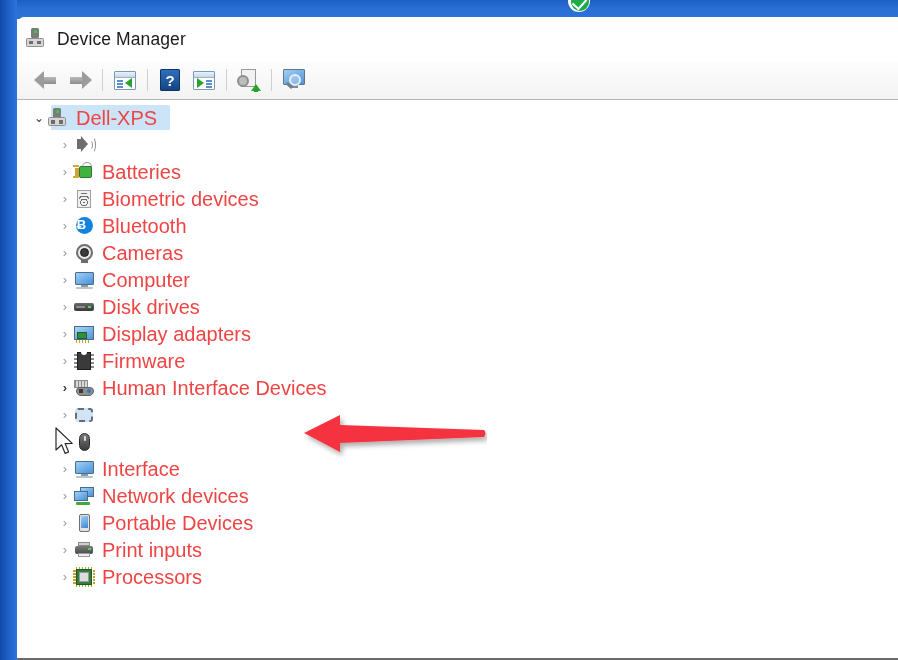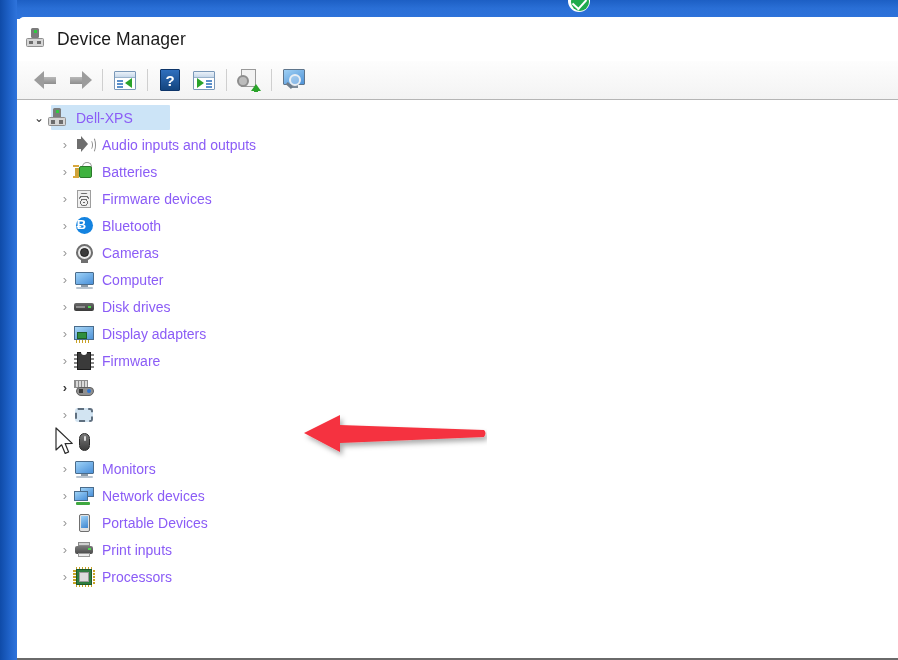"Dell-XPS" .row .label { color: #8b5cf6 -> #ef4444; font-size: 14px -> 20px }
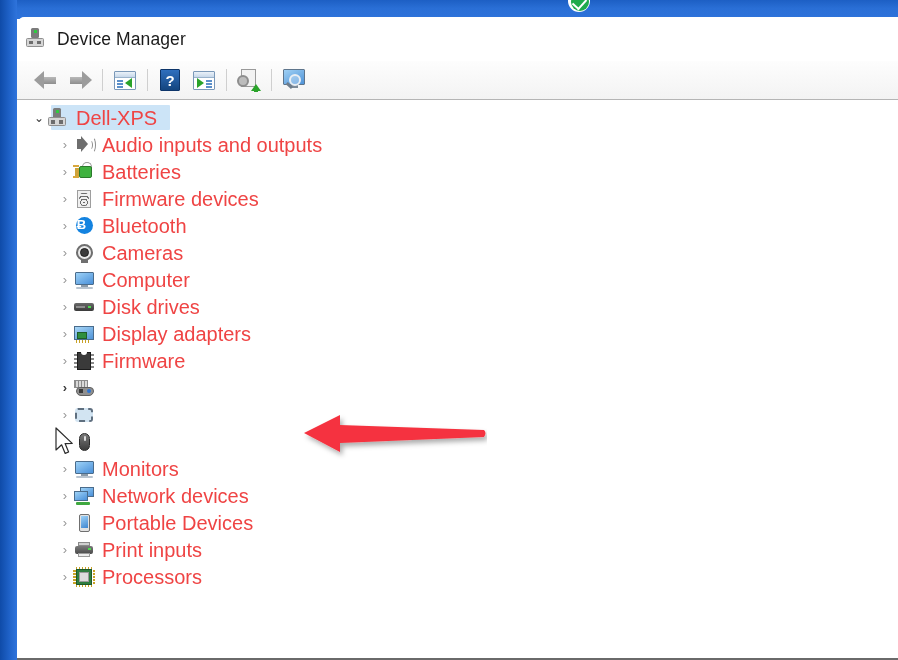"Audio inputs and outputs" div.label { html: <div>Audio inputs and outputs</div> -> none }
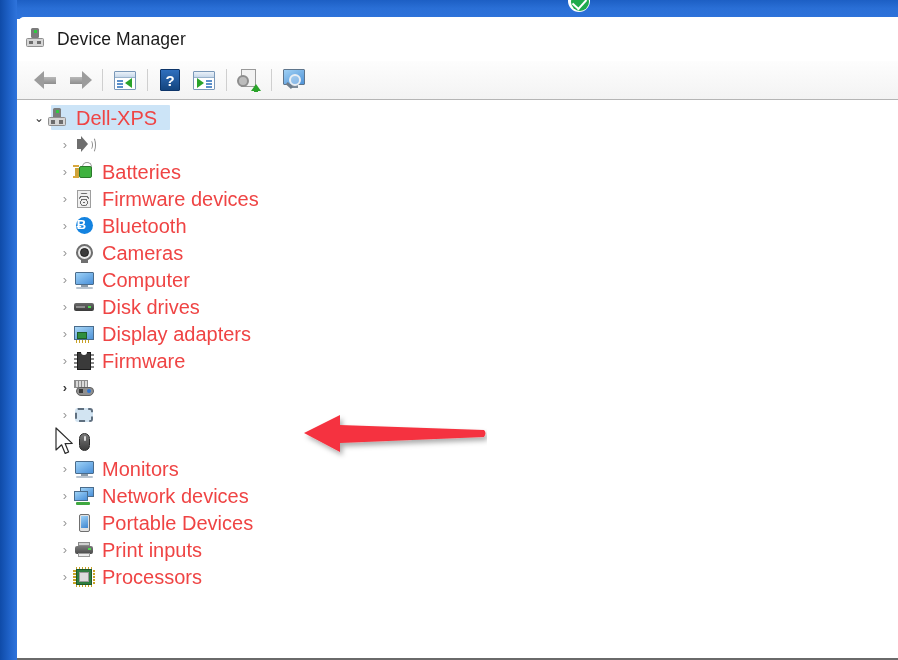"Firmware devices" div.label { text: Firmware -> Biometric }
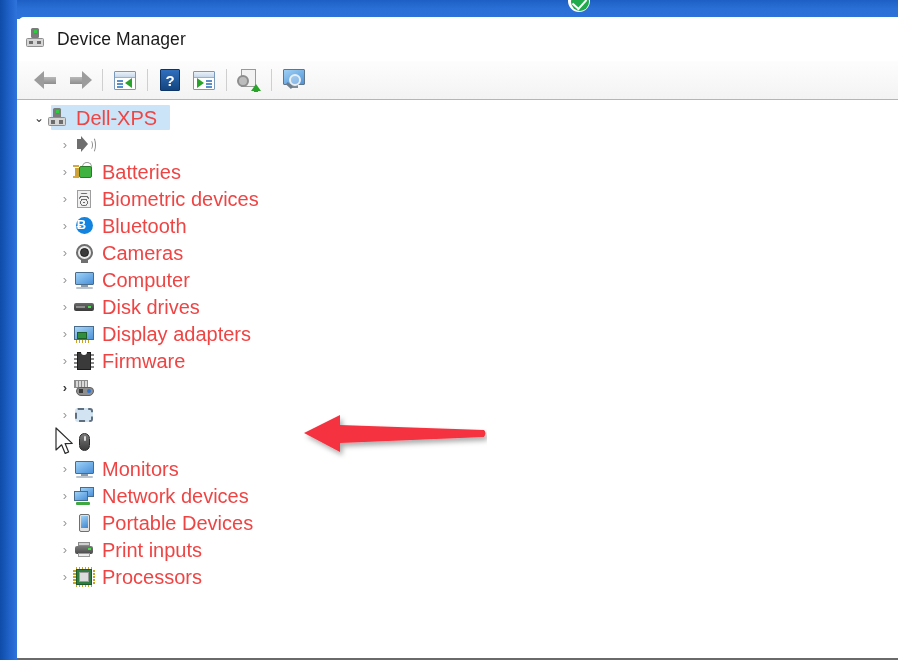"Human Interface Devices" div.label { html: none -> <div>Human Interface Devices</div> }
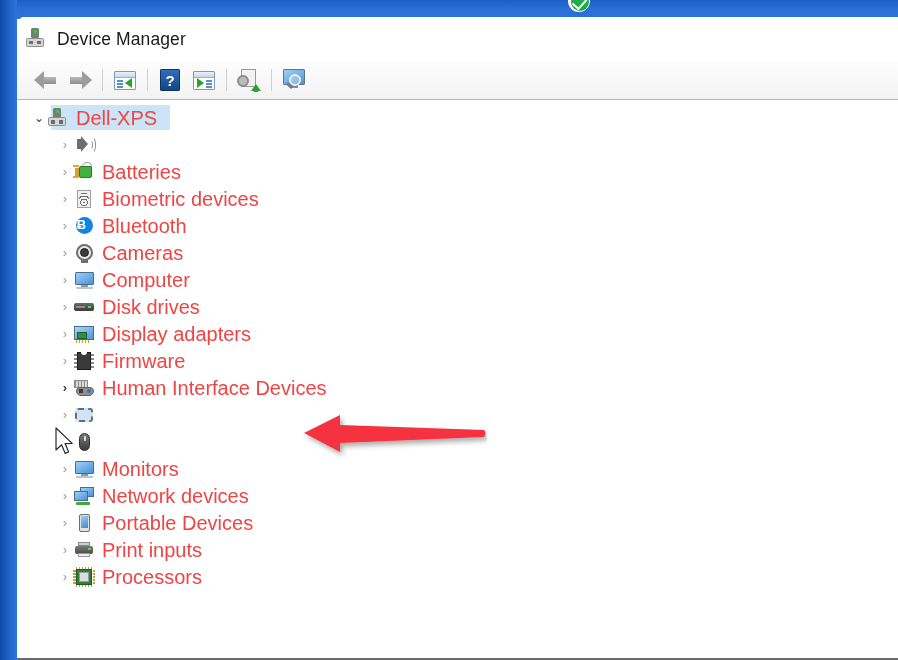"Monitors" div.label { text: Monitors -> Interface }
